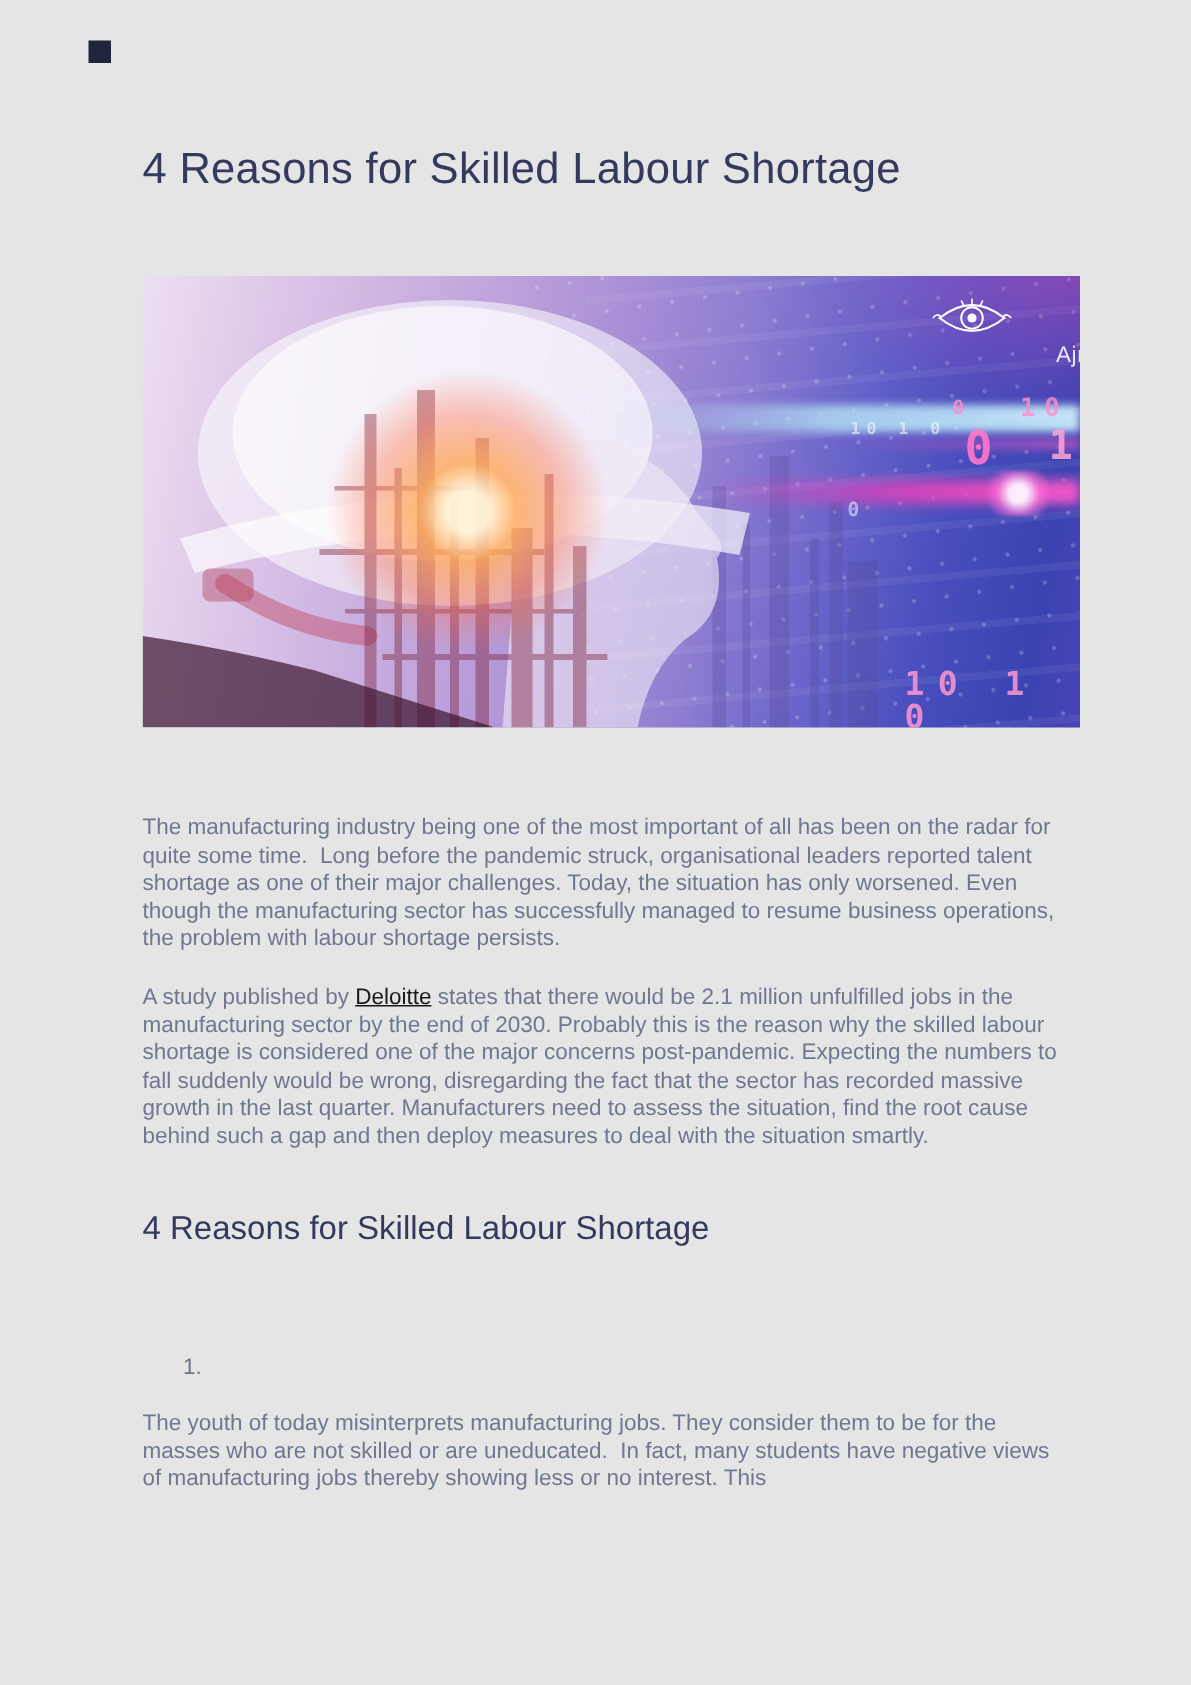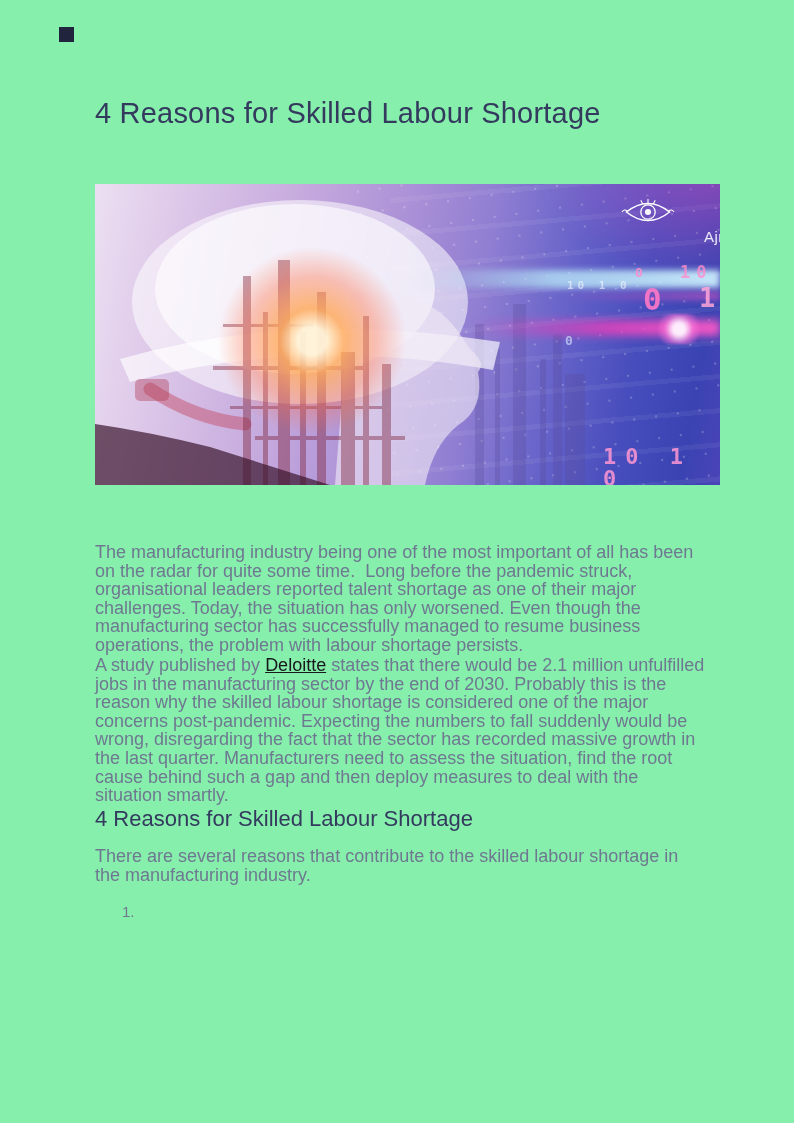"4 Reasons for Skilled Labour" .page { background: #86efac -> #e5e5e5 }
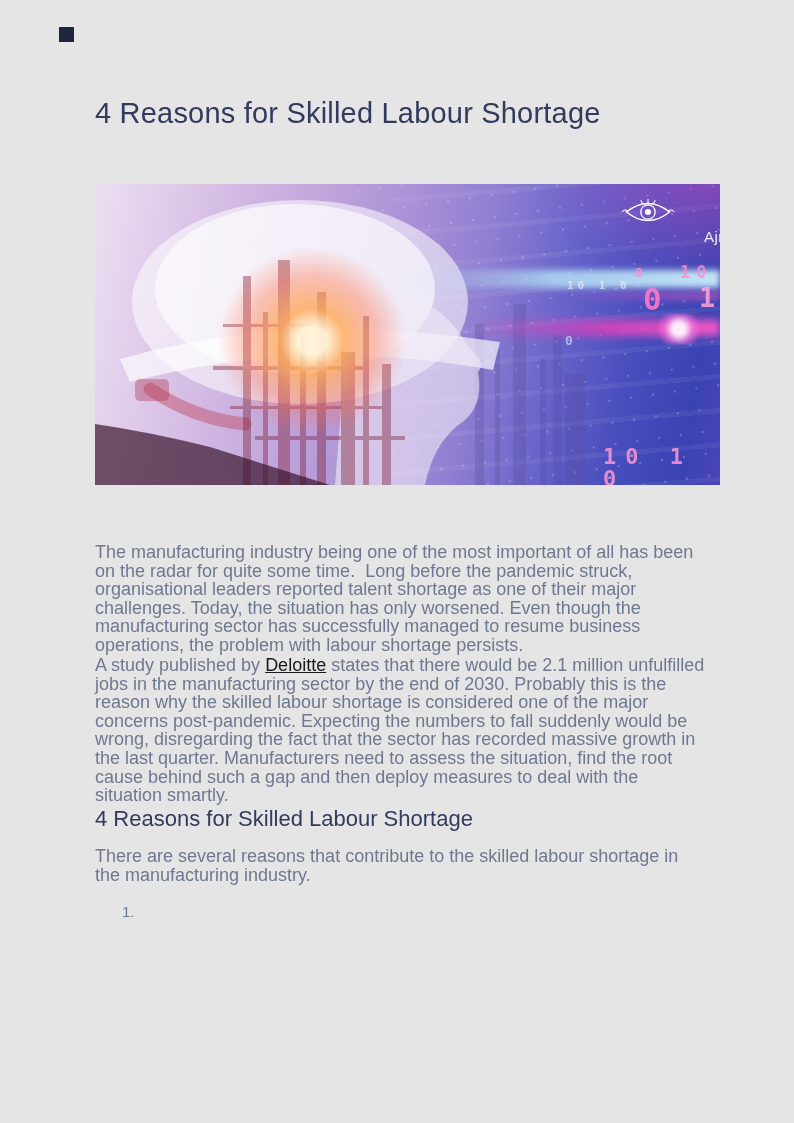"The manufacturing industry being one" .para { font-size: 18px -> 15px }
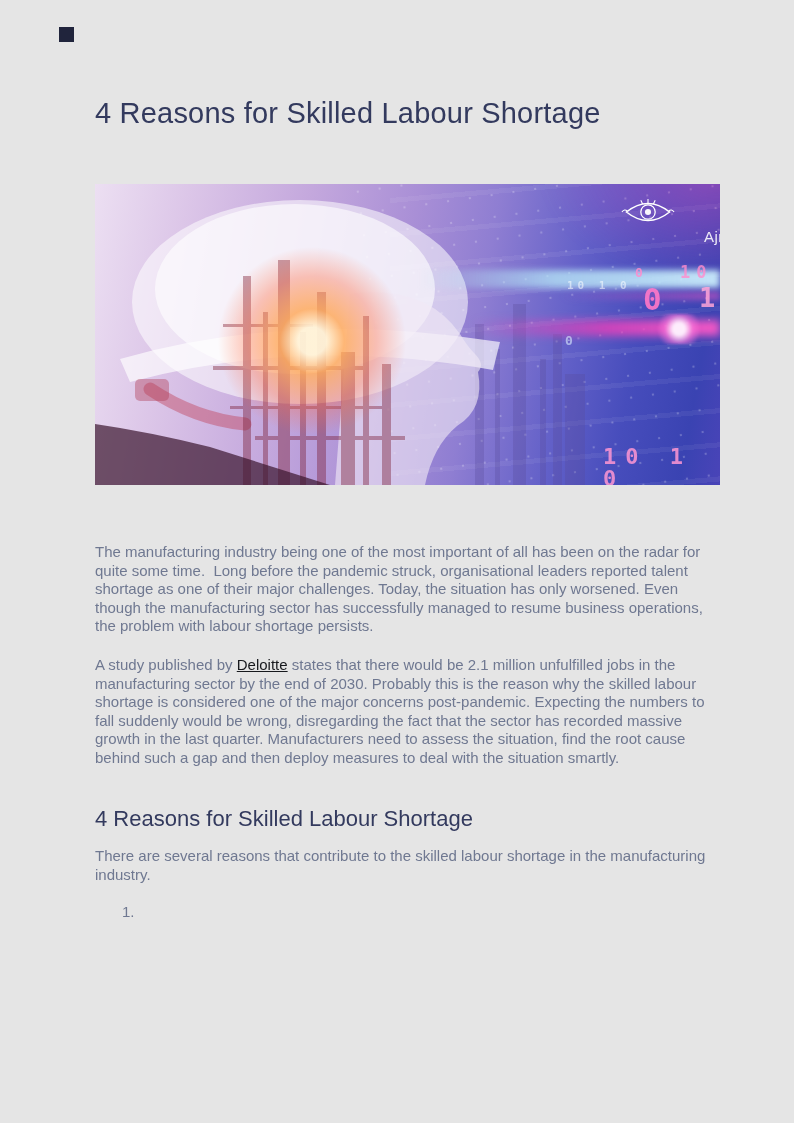"There are several reasons that" p.para { html: <p>There are several reasons that contribute to the skilled labour shortage in the manufacturing industry.</p> -> none }
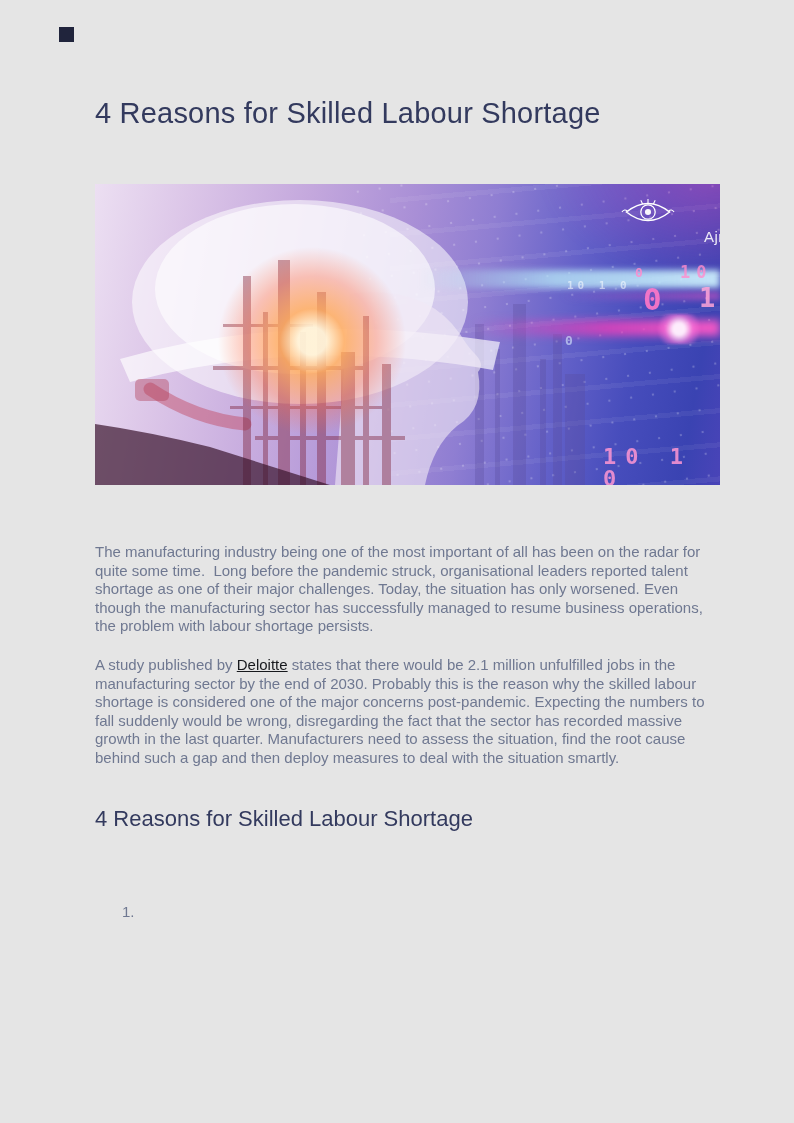"The youth of today misinterprets" p.para { html: none -> <p>The youth of today misinterprets manufacturing jobs. They consider them to be for the masses who are not skilled or are uneducated. In fact, many students have negative views of manufacturing jobs thereby showing less or no interest. This</p> }
